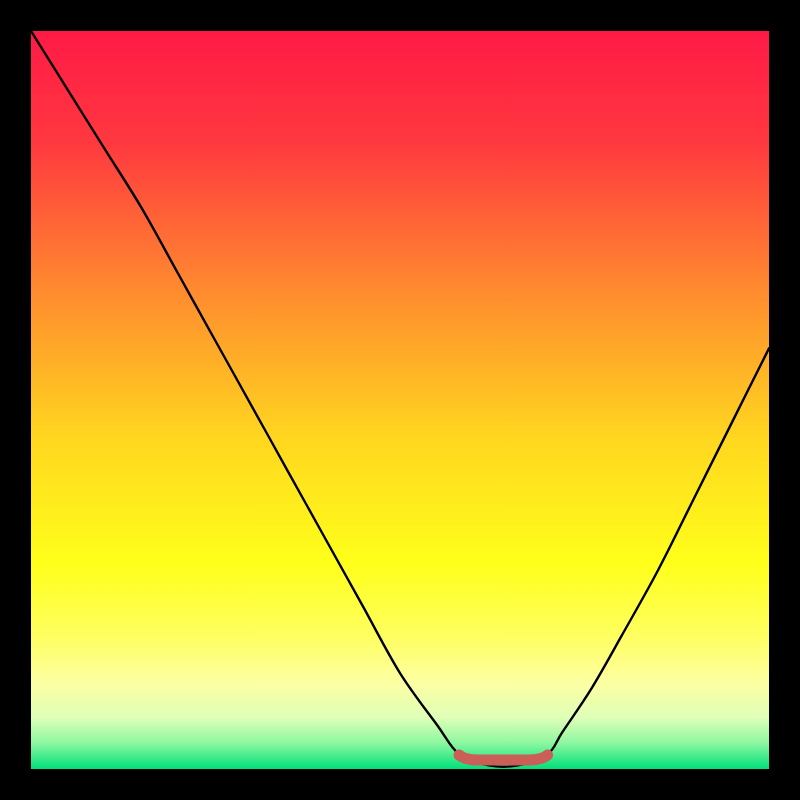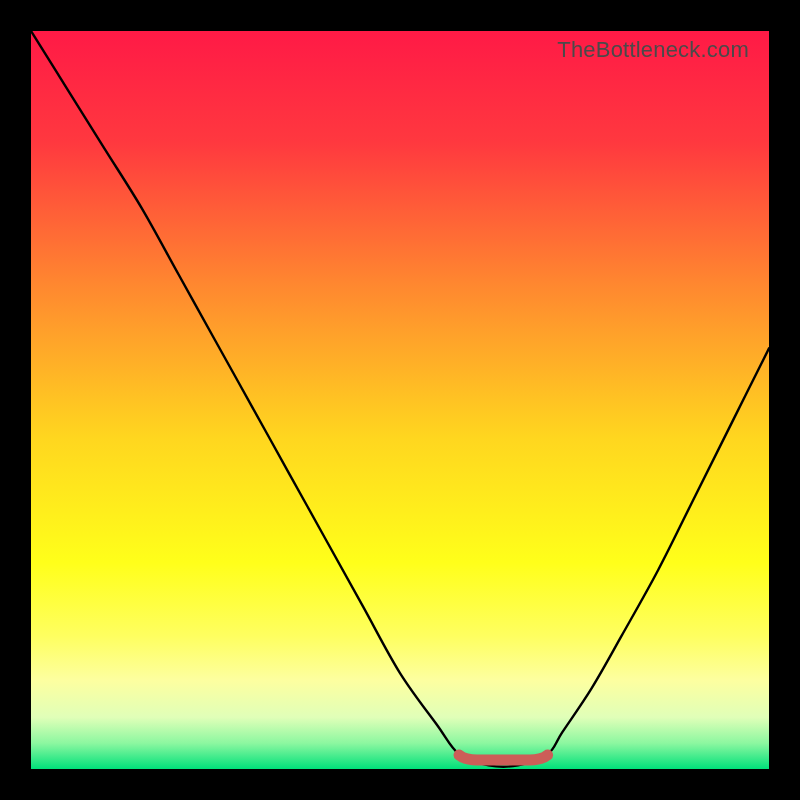"TheBottleneck.com" div.watermark { html: <div>TheBottleneck.com</div> -> none }
